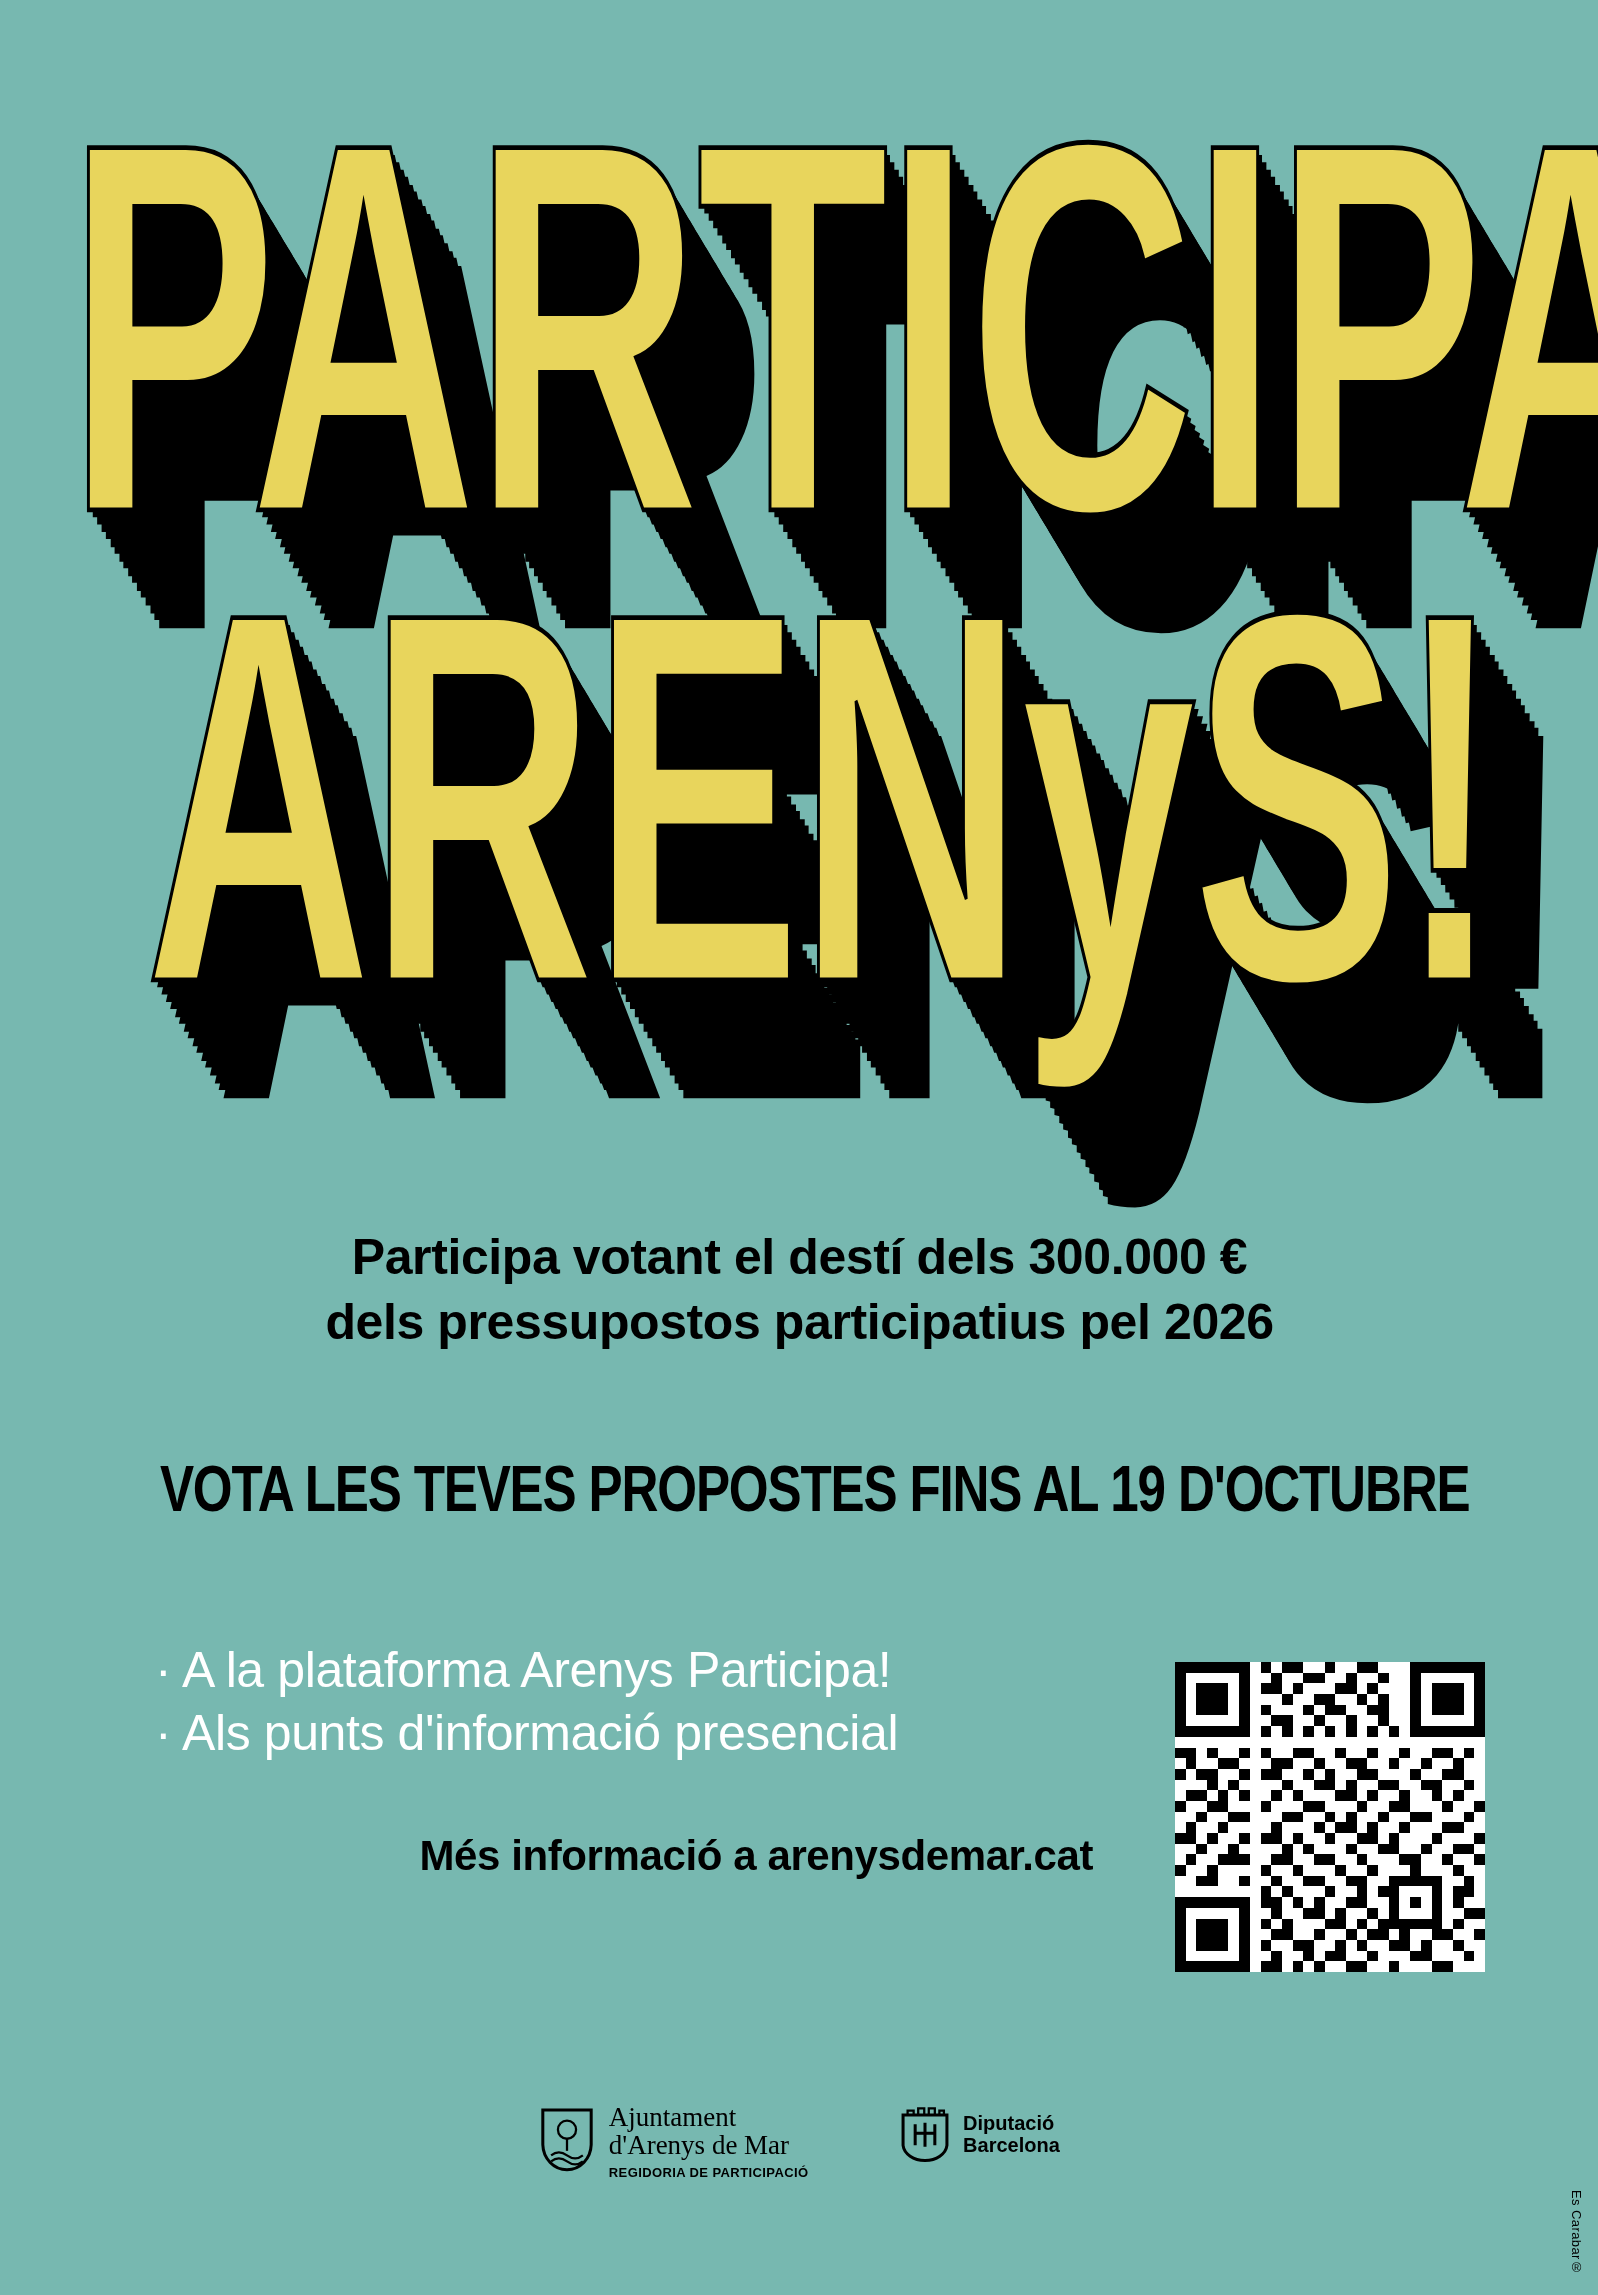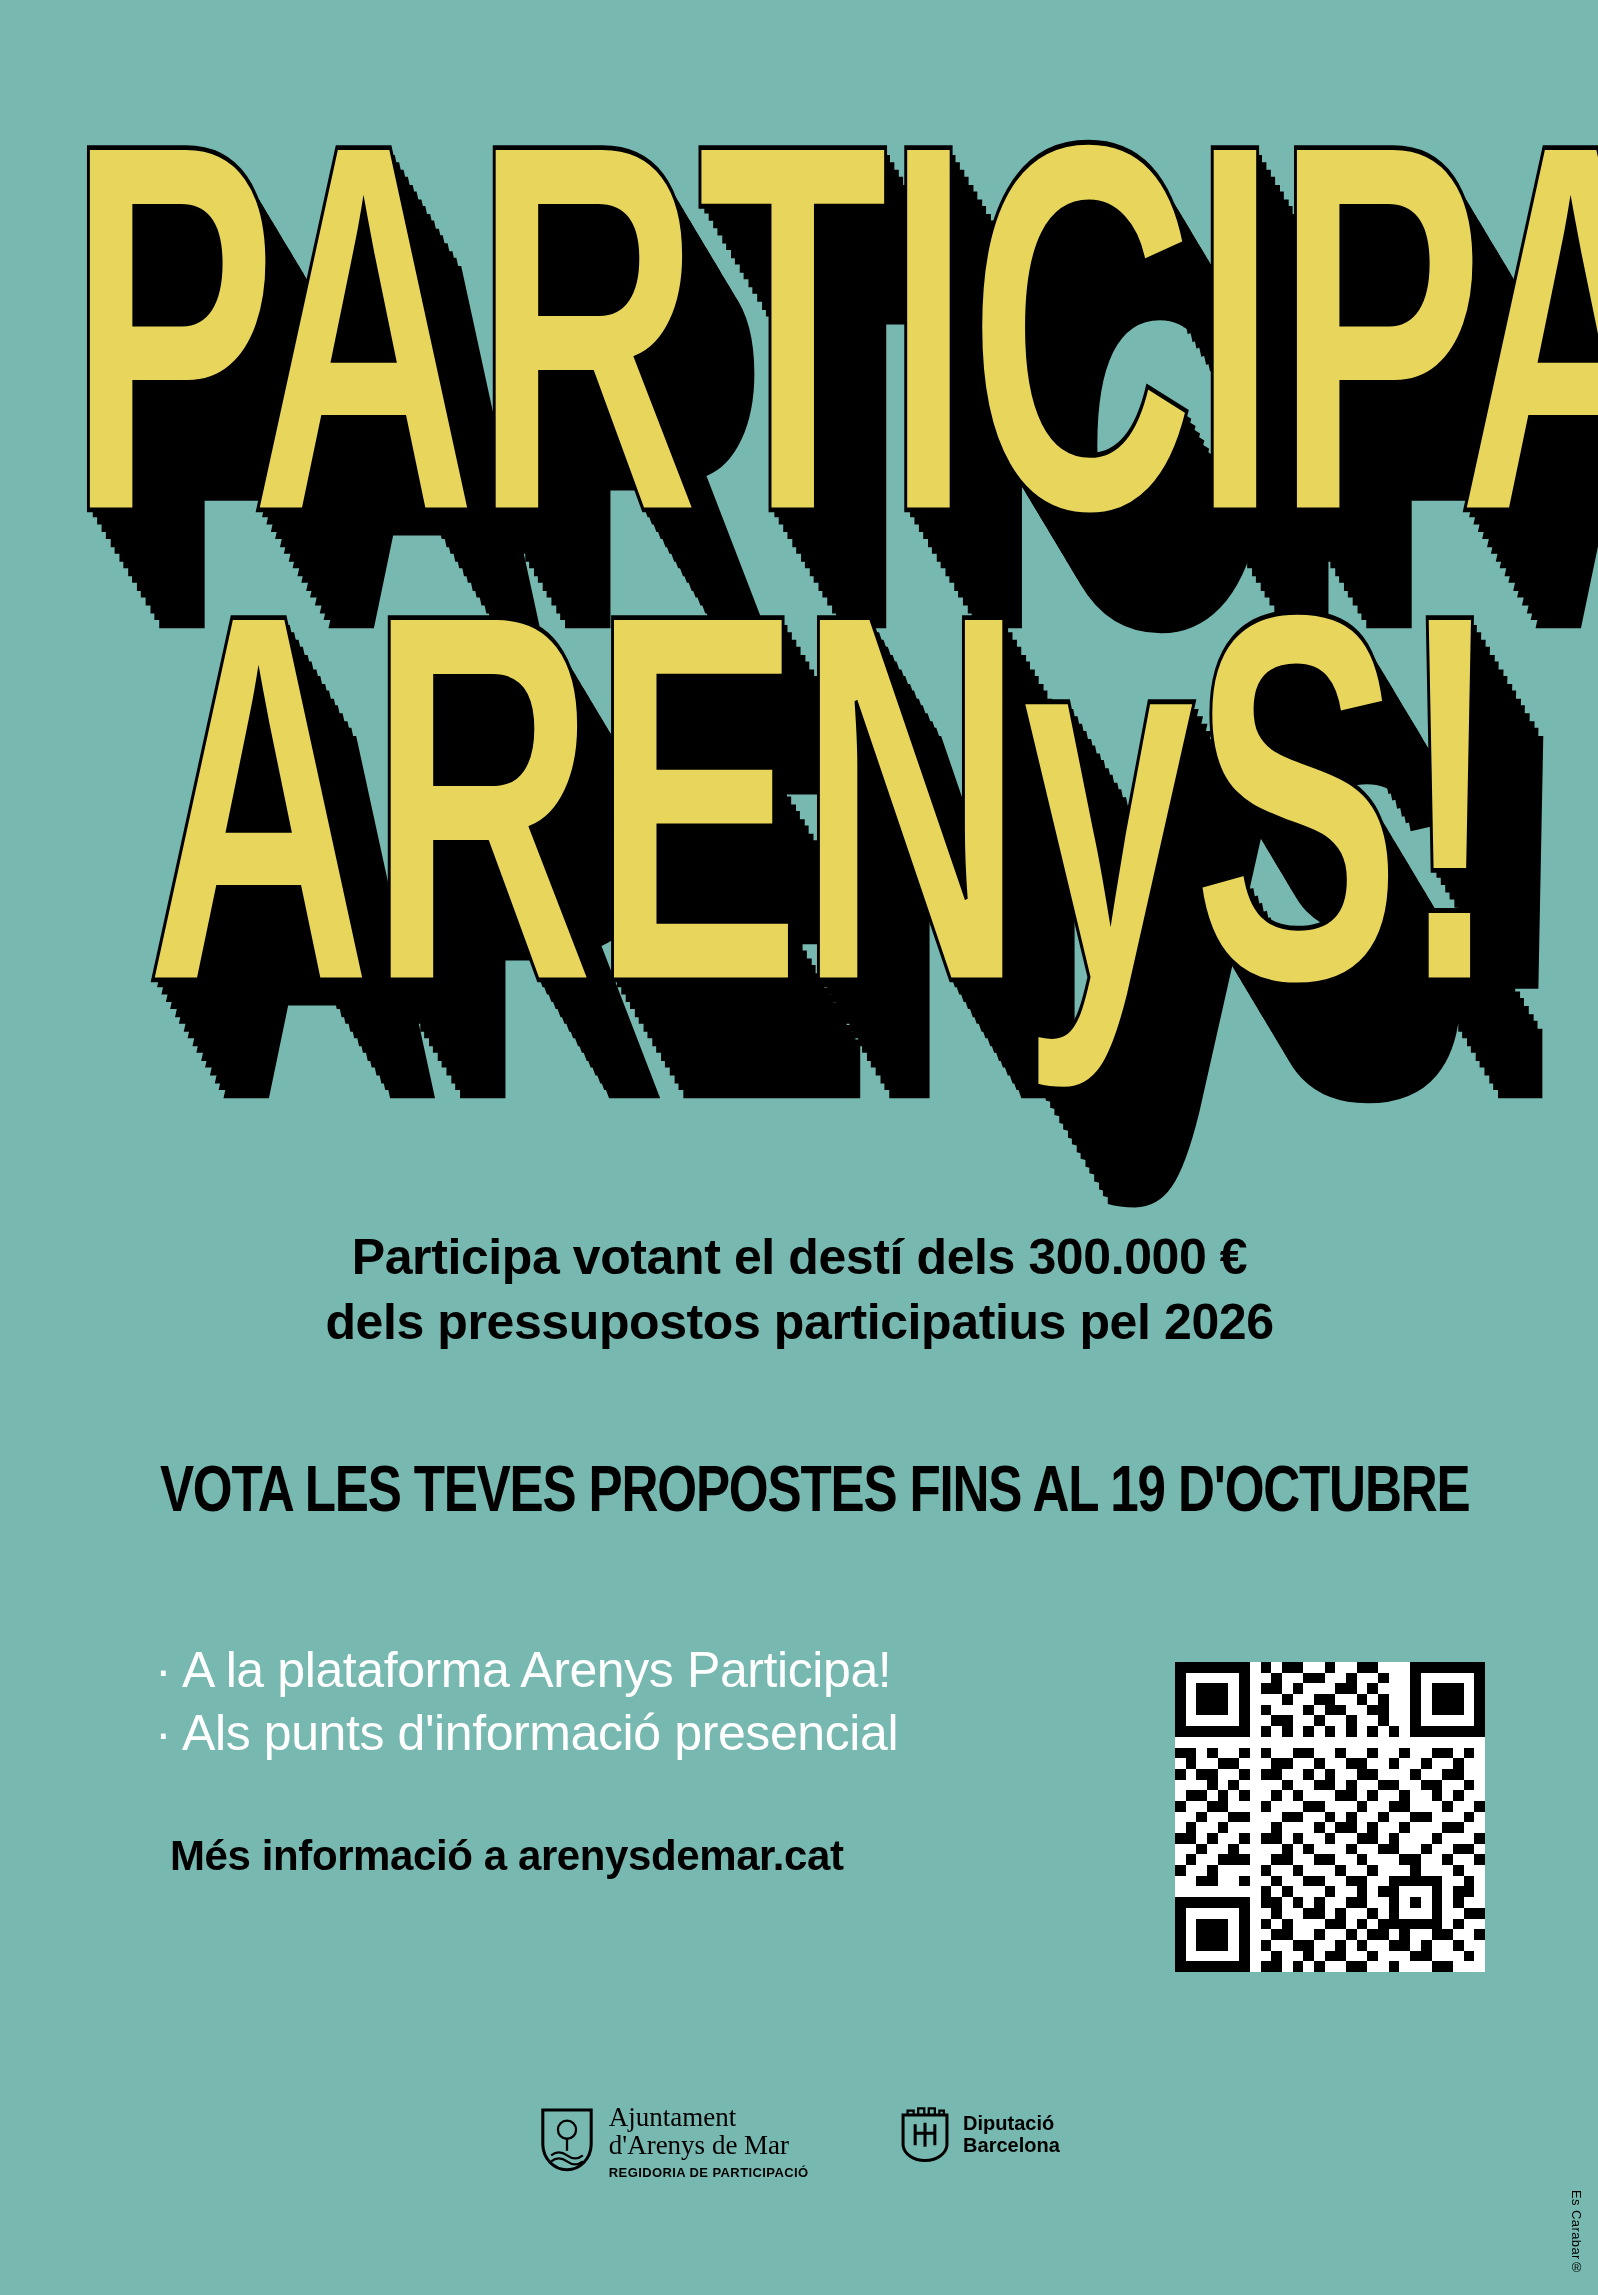"Més informació a arenysdemar.cat" .more-info { text-align: none -> right }
